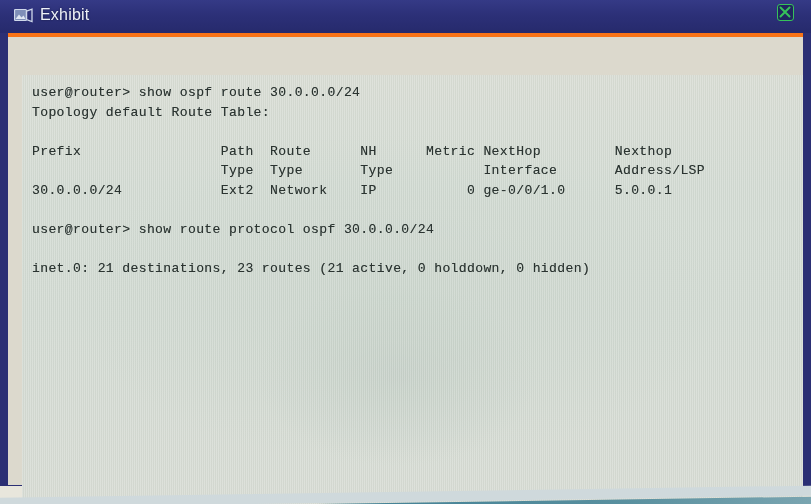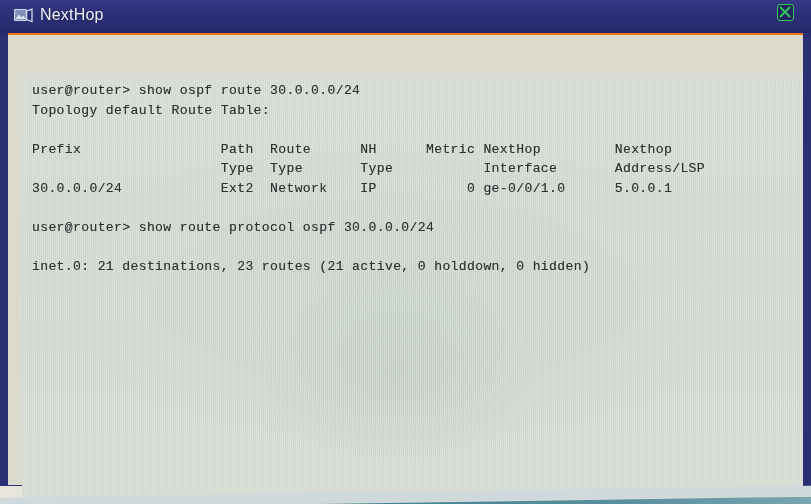"NextHop" span { text: NextHop -> Exhibit }
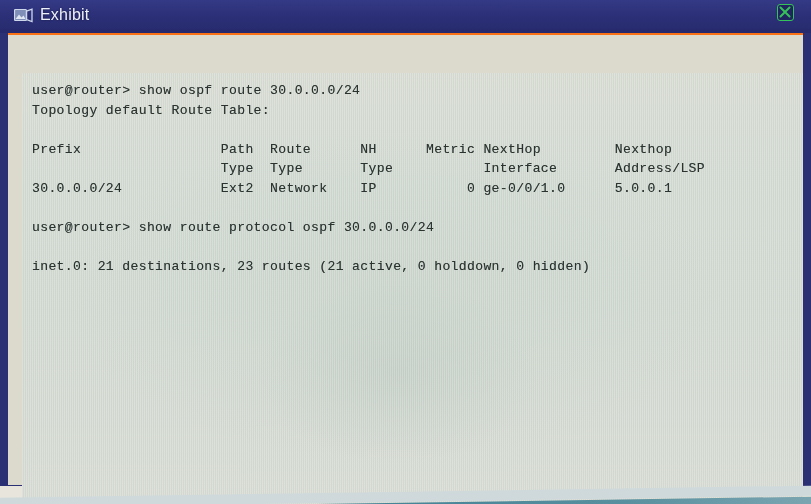"user@router> show ospf route 30.0.0.0/24" #content-bevel { border-top: 2px solid #f97316 -> 4px solid #f97316 }
